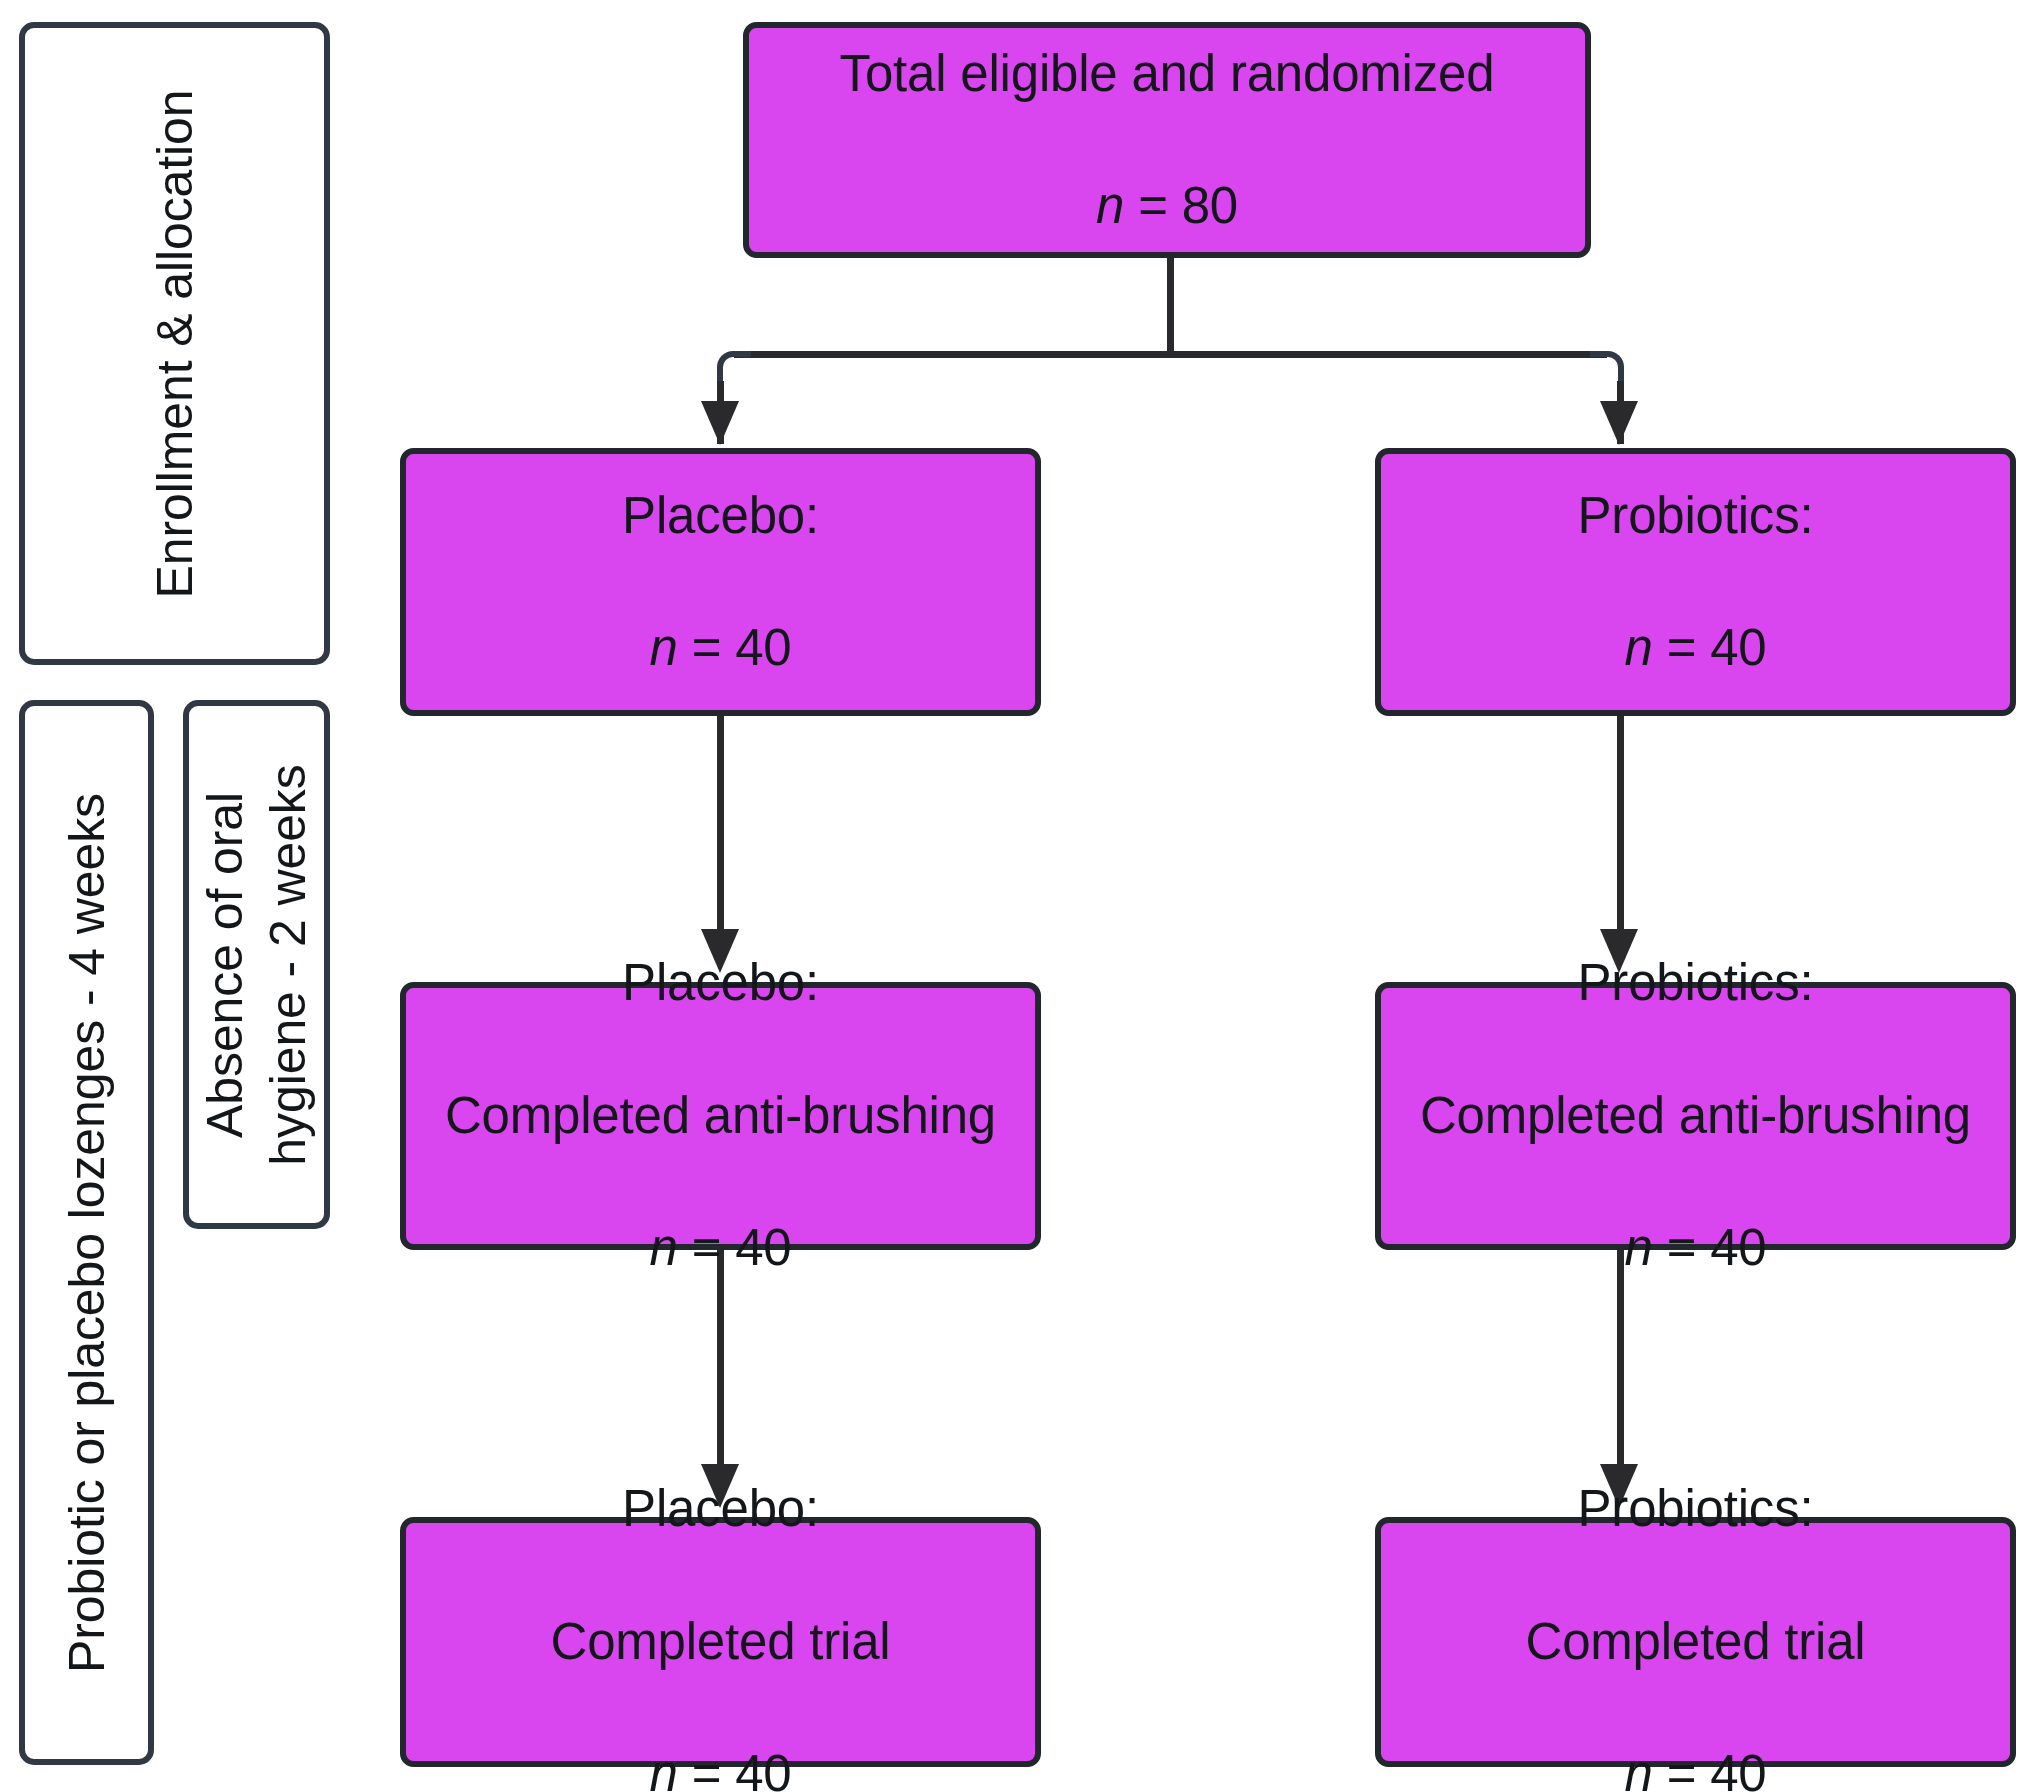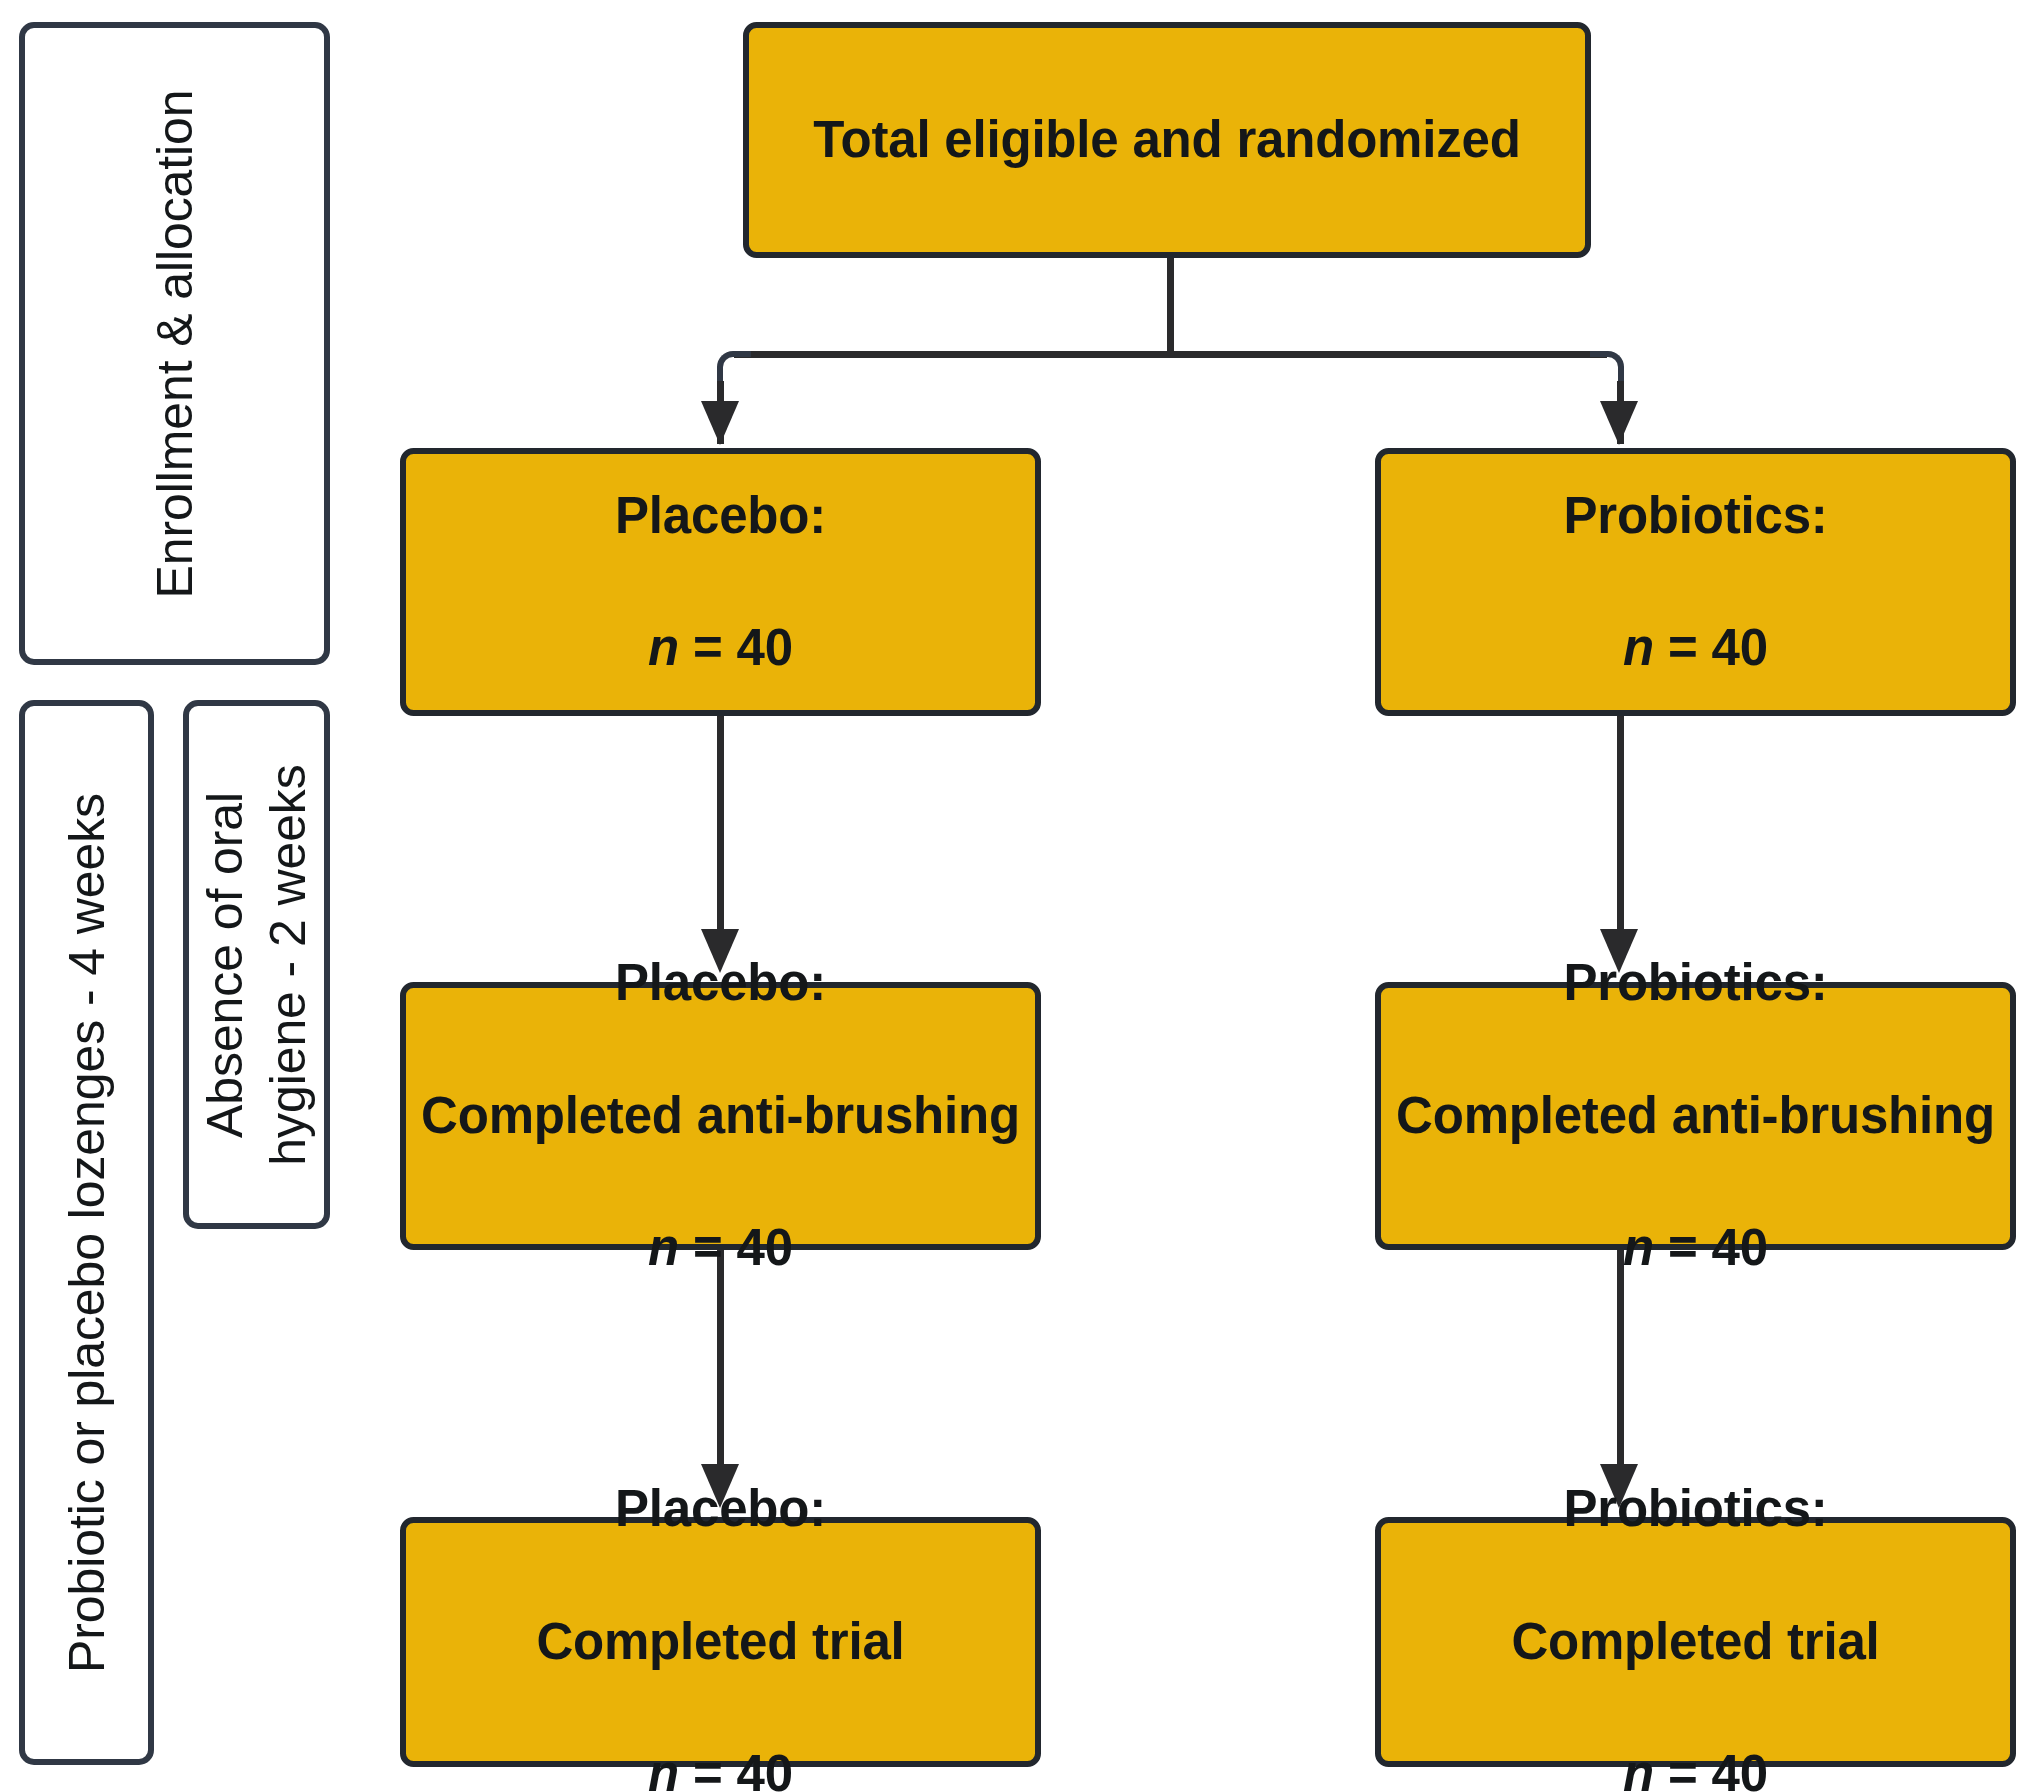"Total eligible and randomized" .node { background: #eab308 -> #d946ef; font-weight: bold -> none }
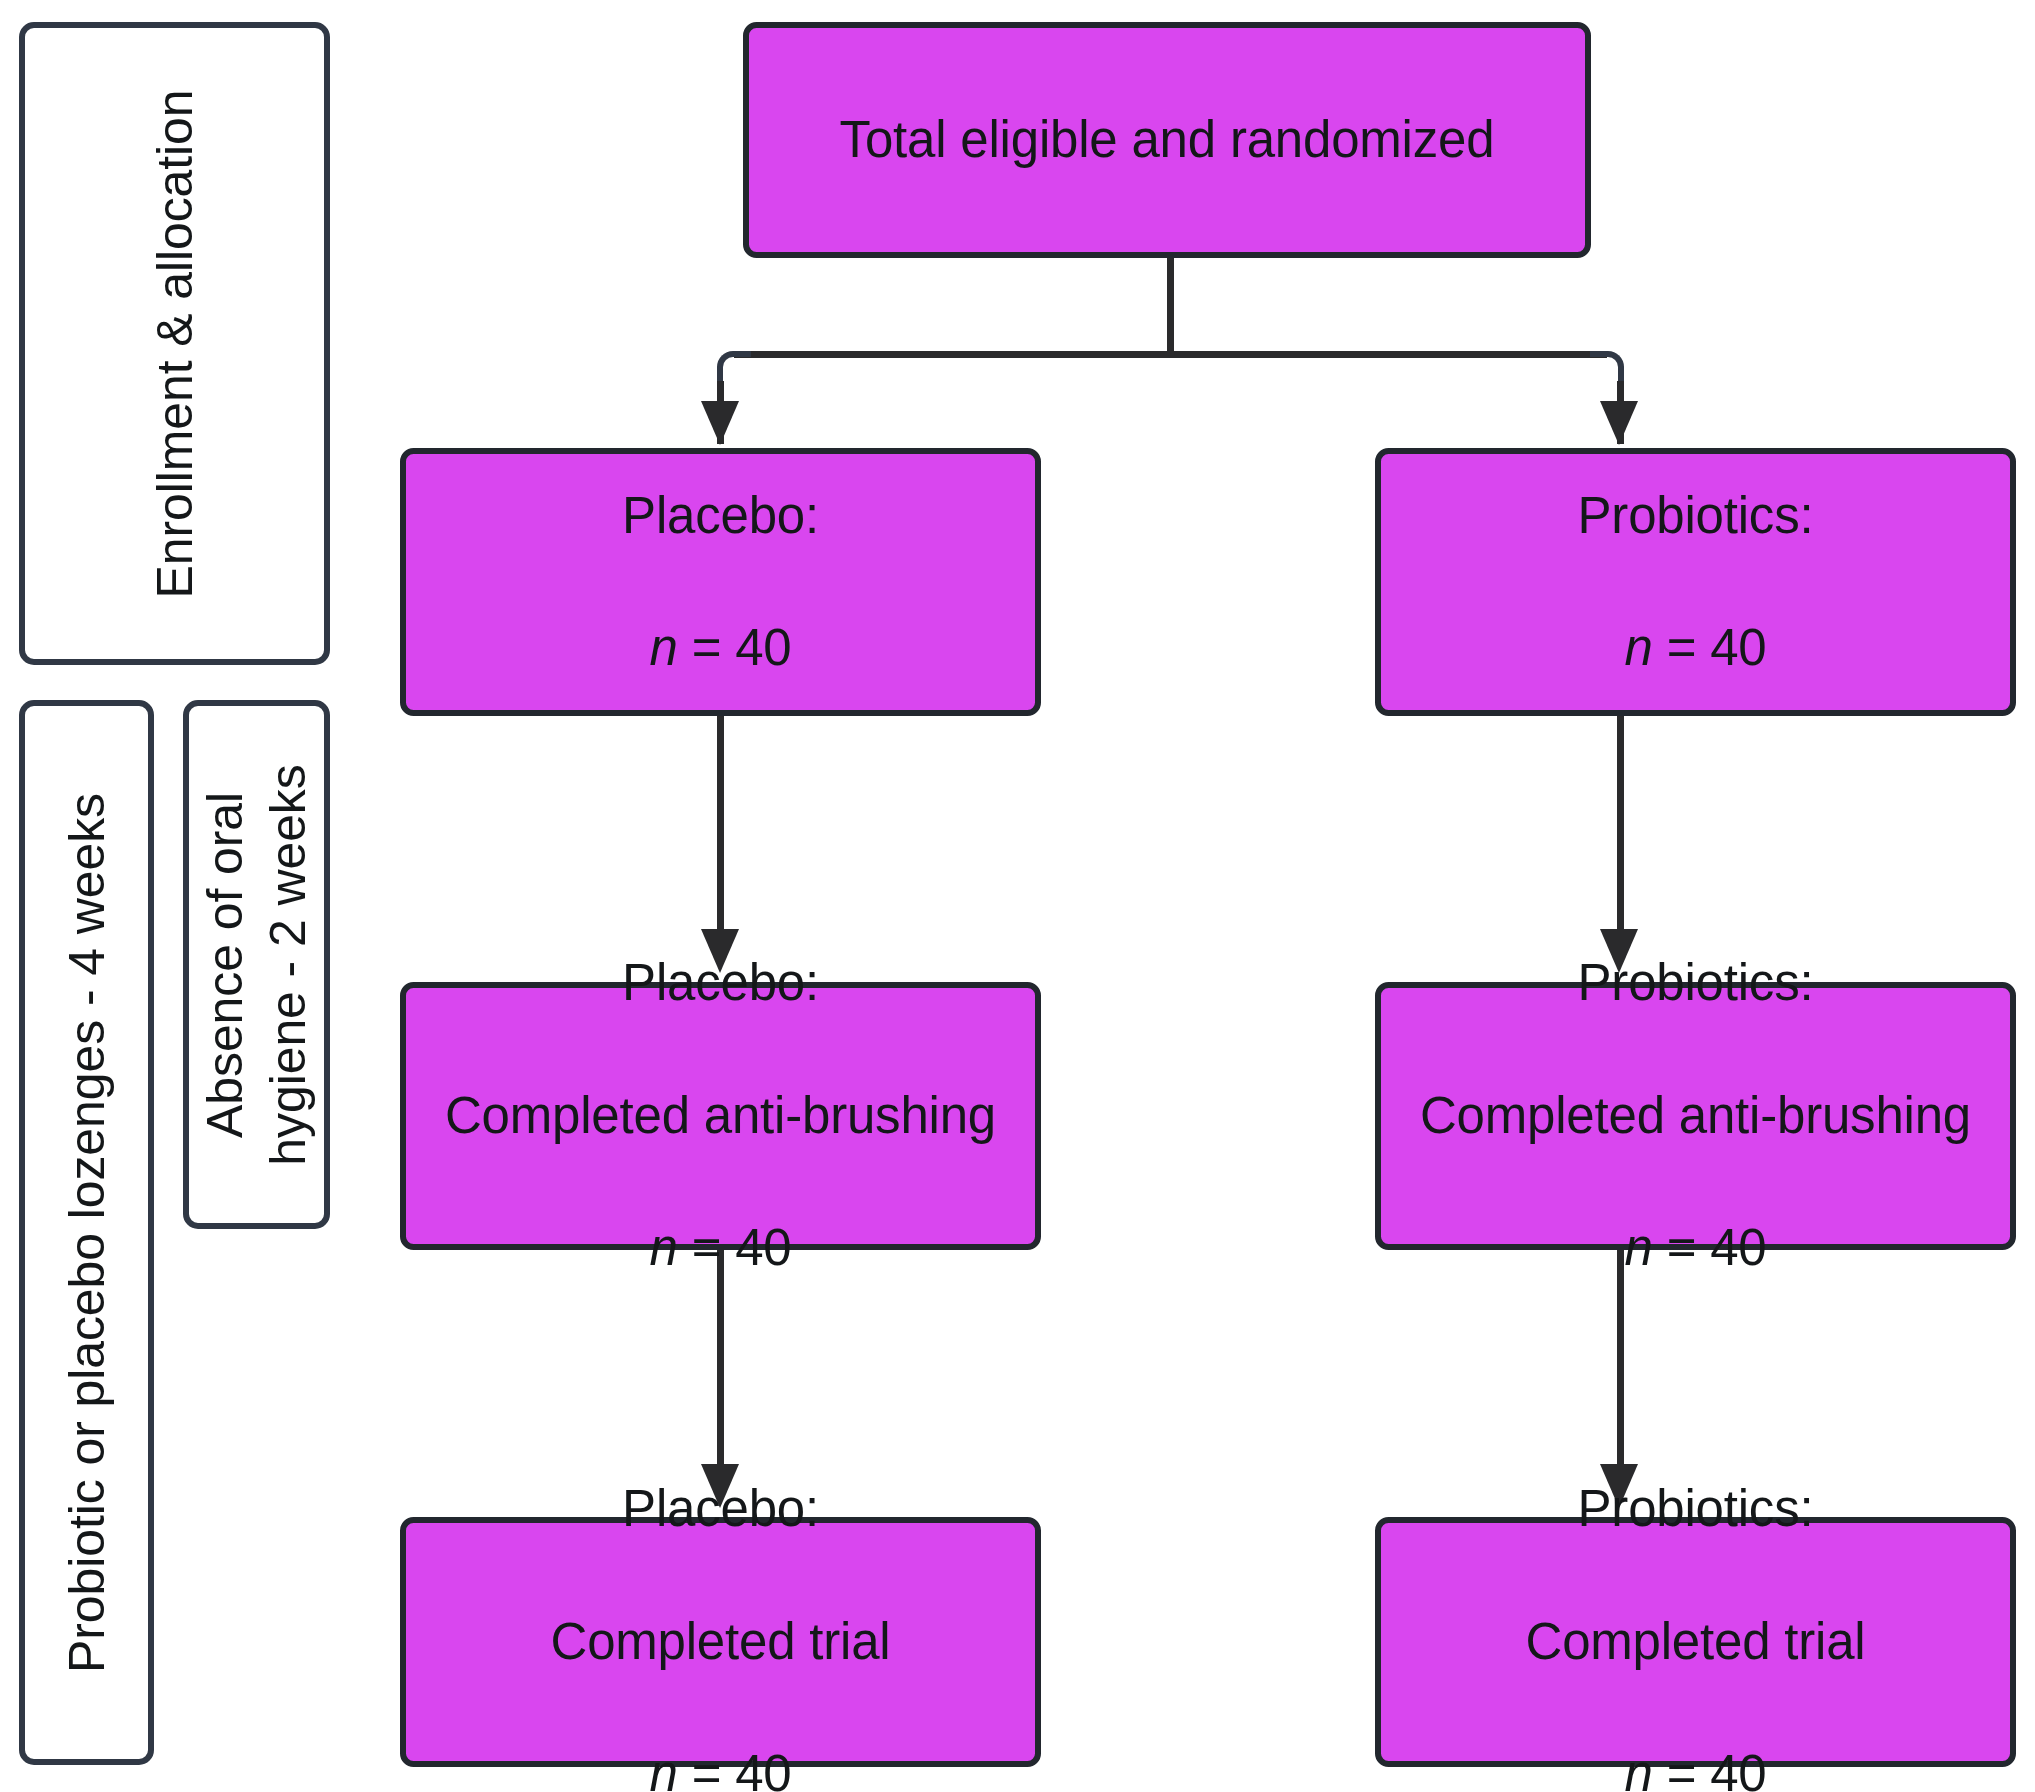"n = 80" span.nline { html: none -> <span><i>n</i><span> = 80</span></span> }
